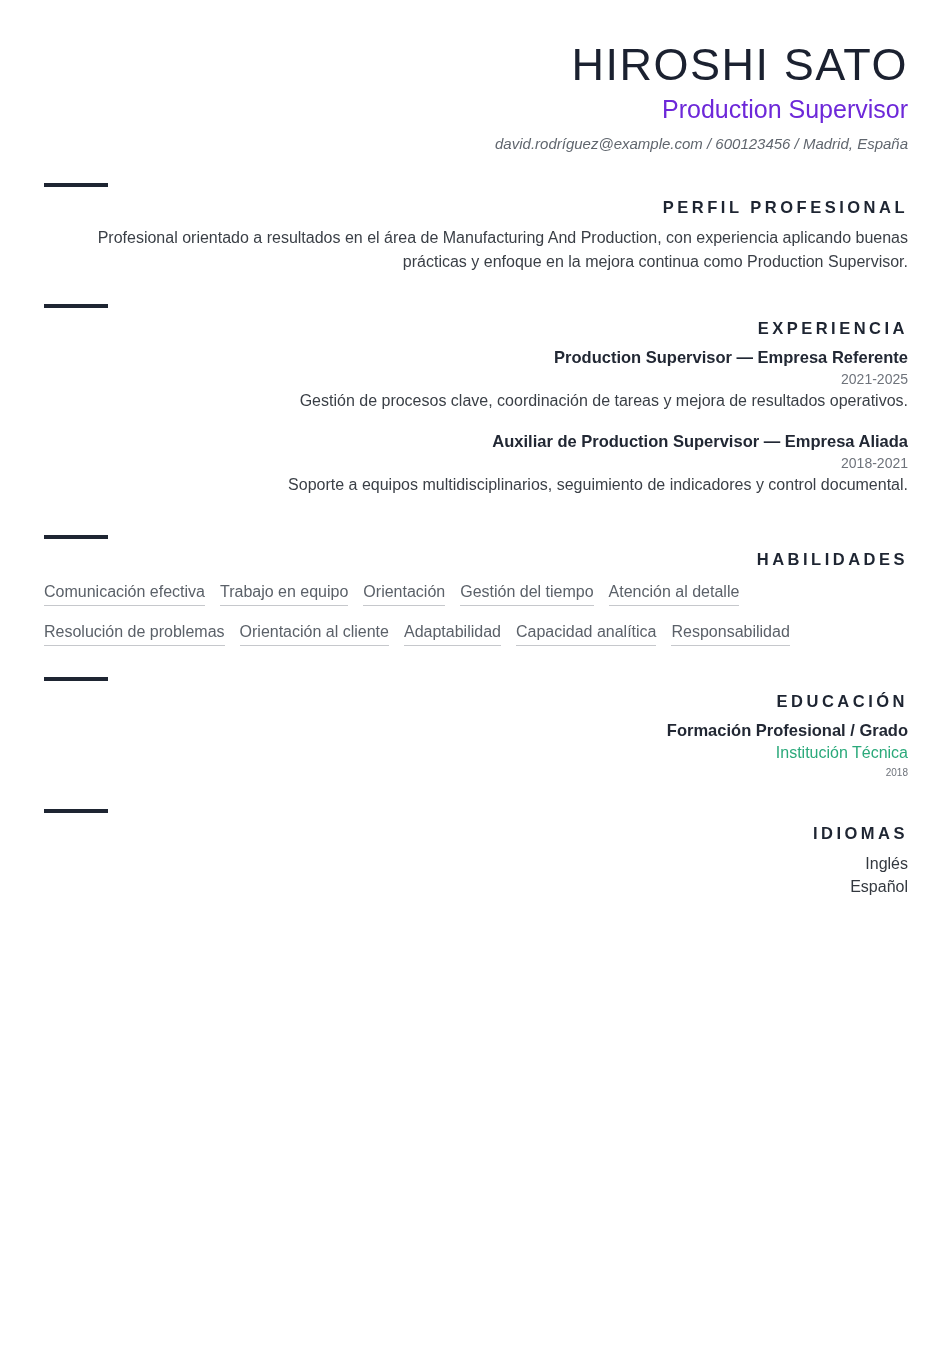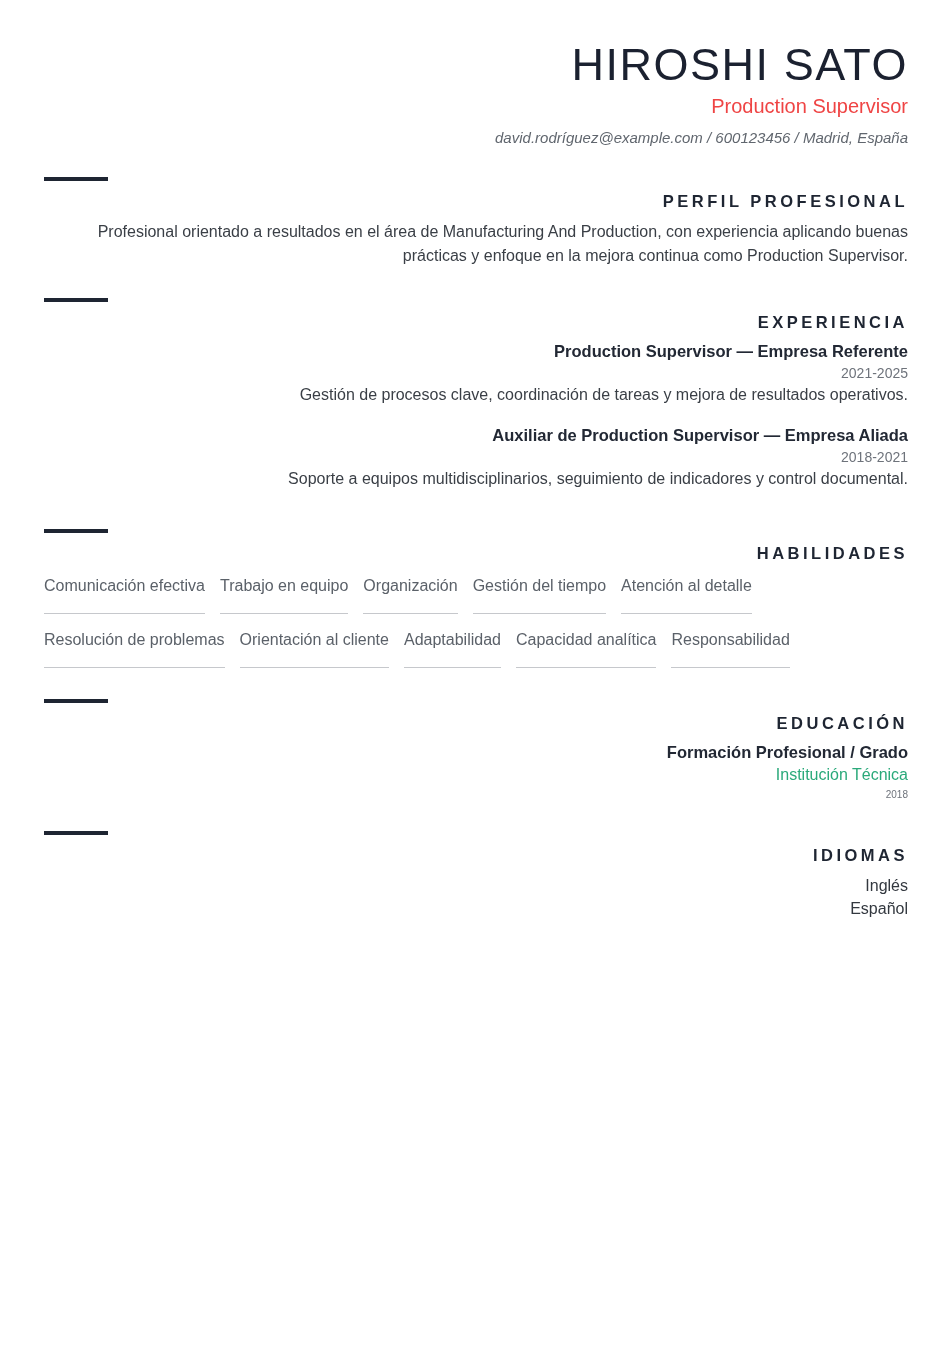"Production Supervisor" .subtitle { color: #ef4444 -> #6d28d9; font-size: 20px -> 25px }
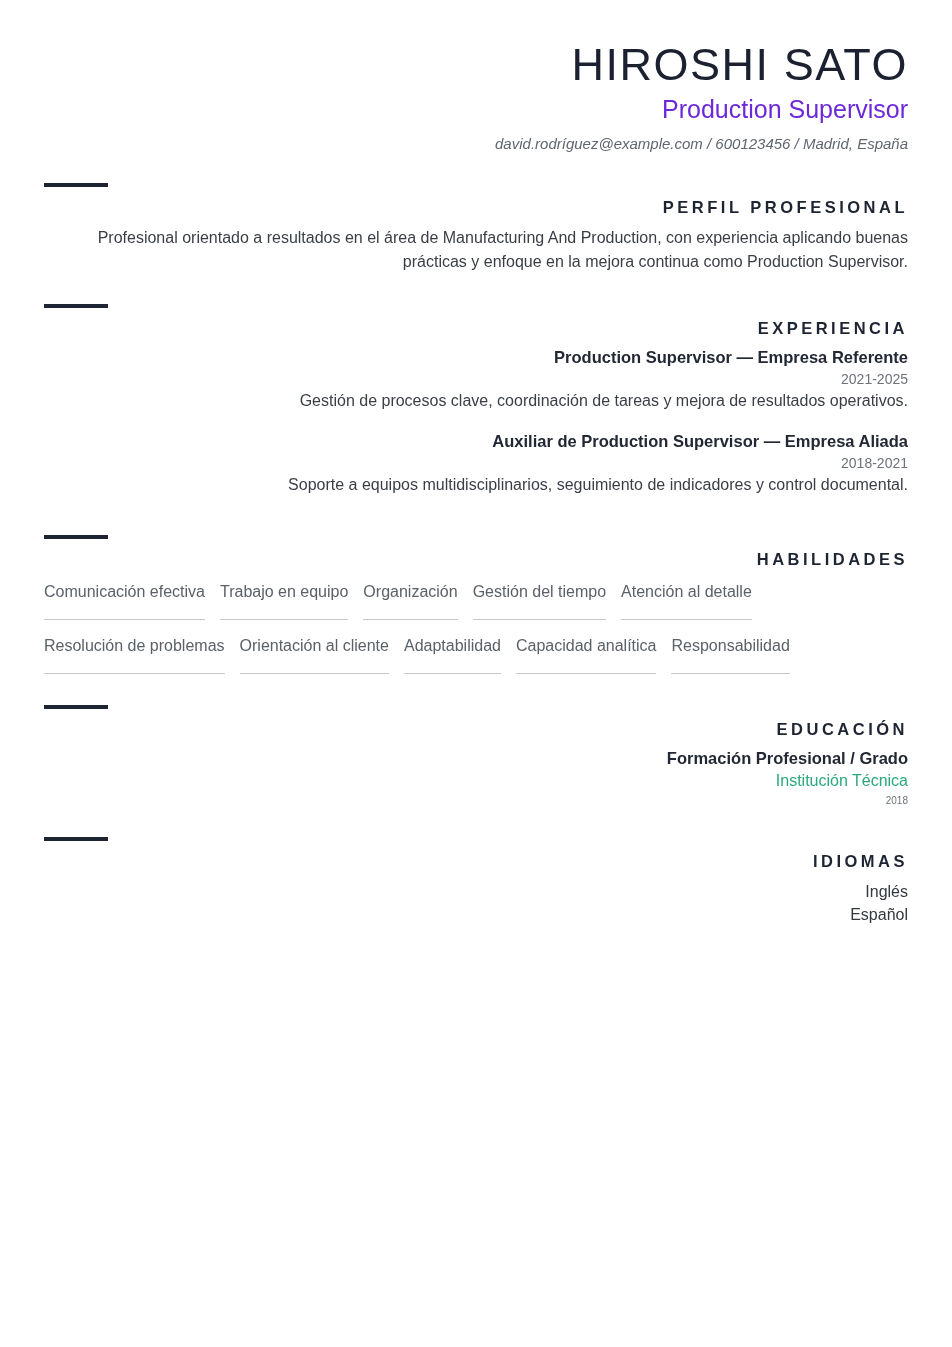"Comunicación efectiva" .skill { padding-bottom: 18px -> 4px }
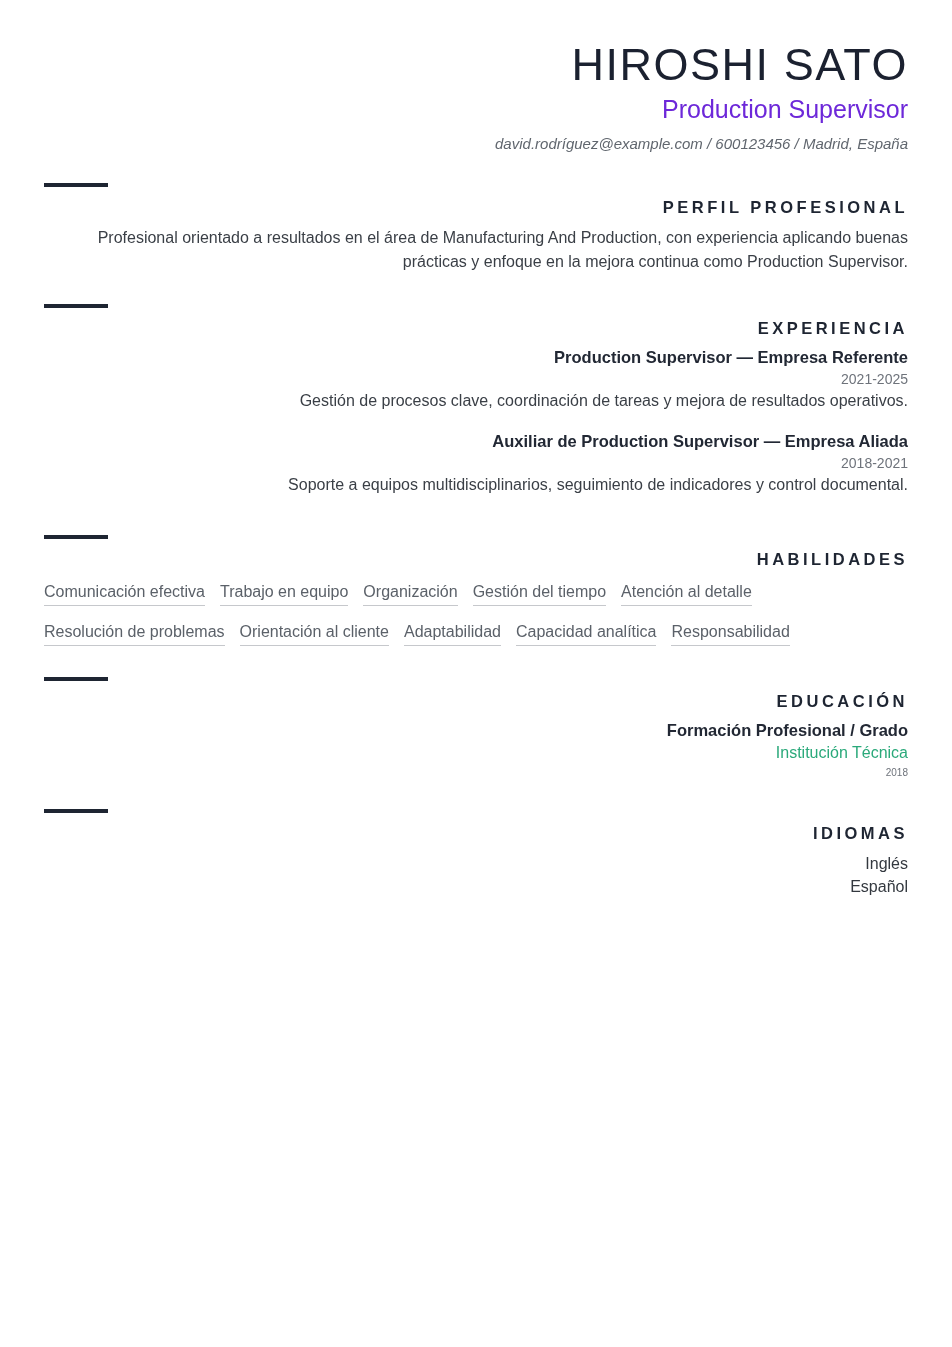"Organización" span.skill { text: Organización -> Orientación }
